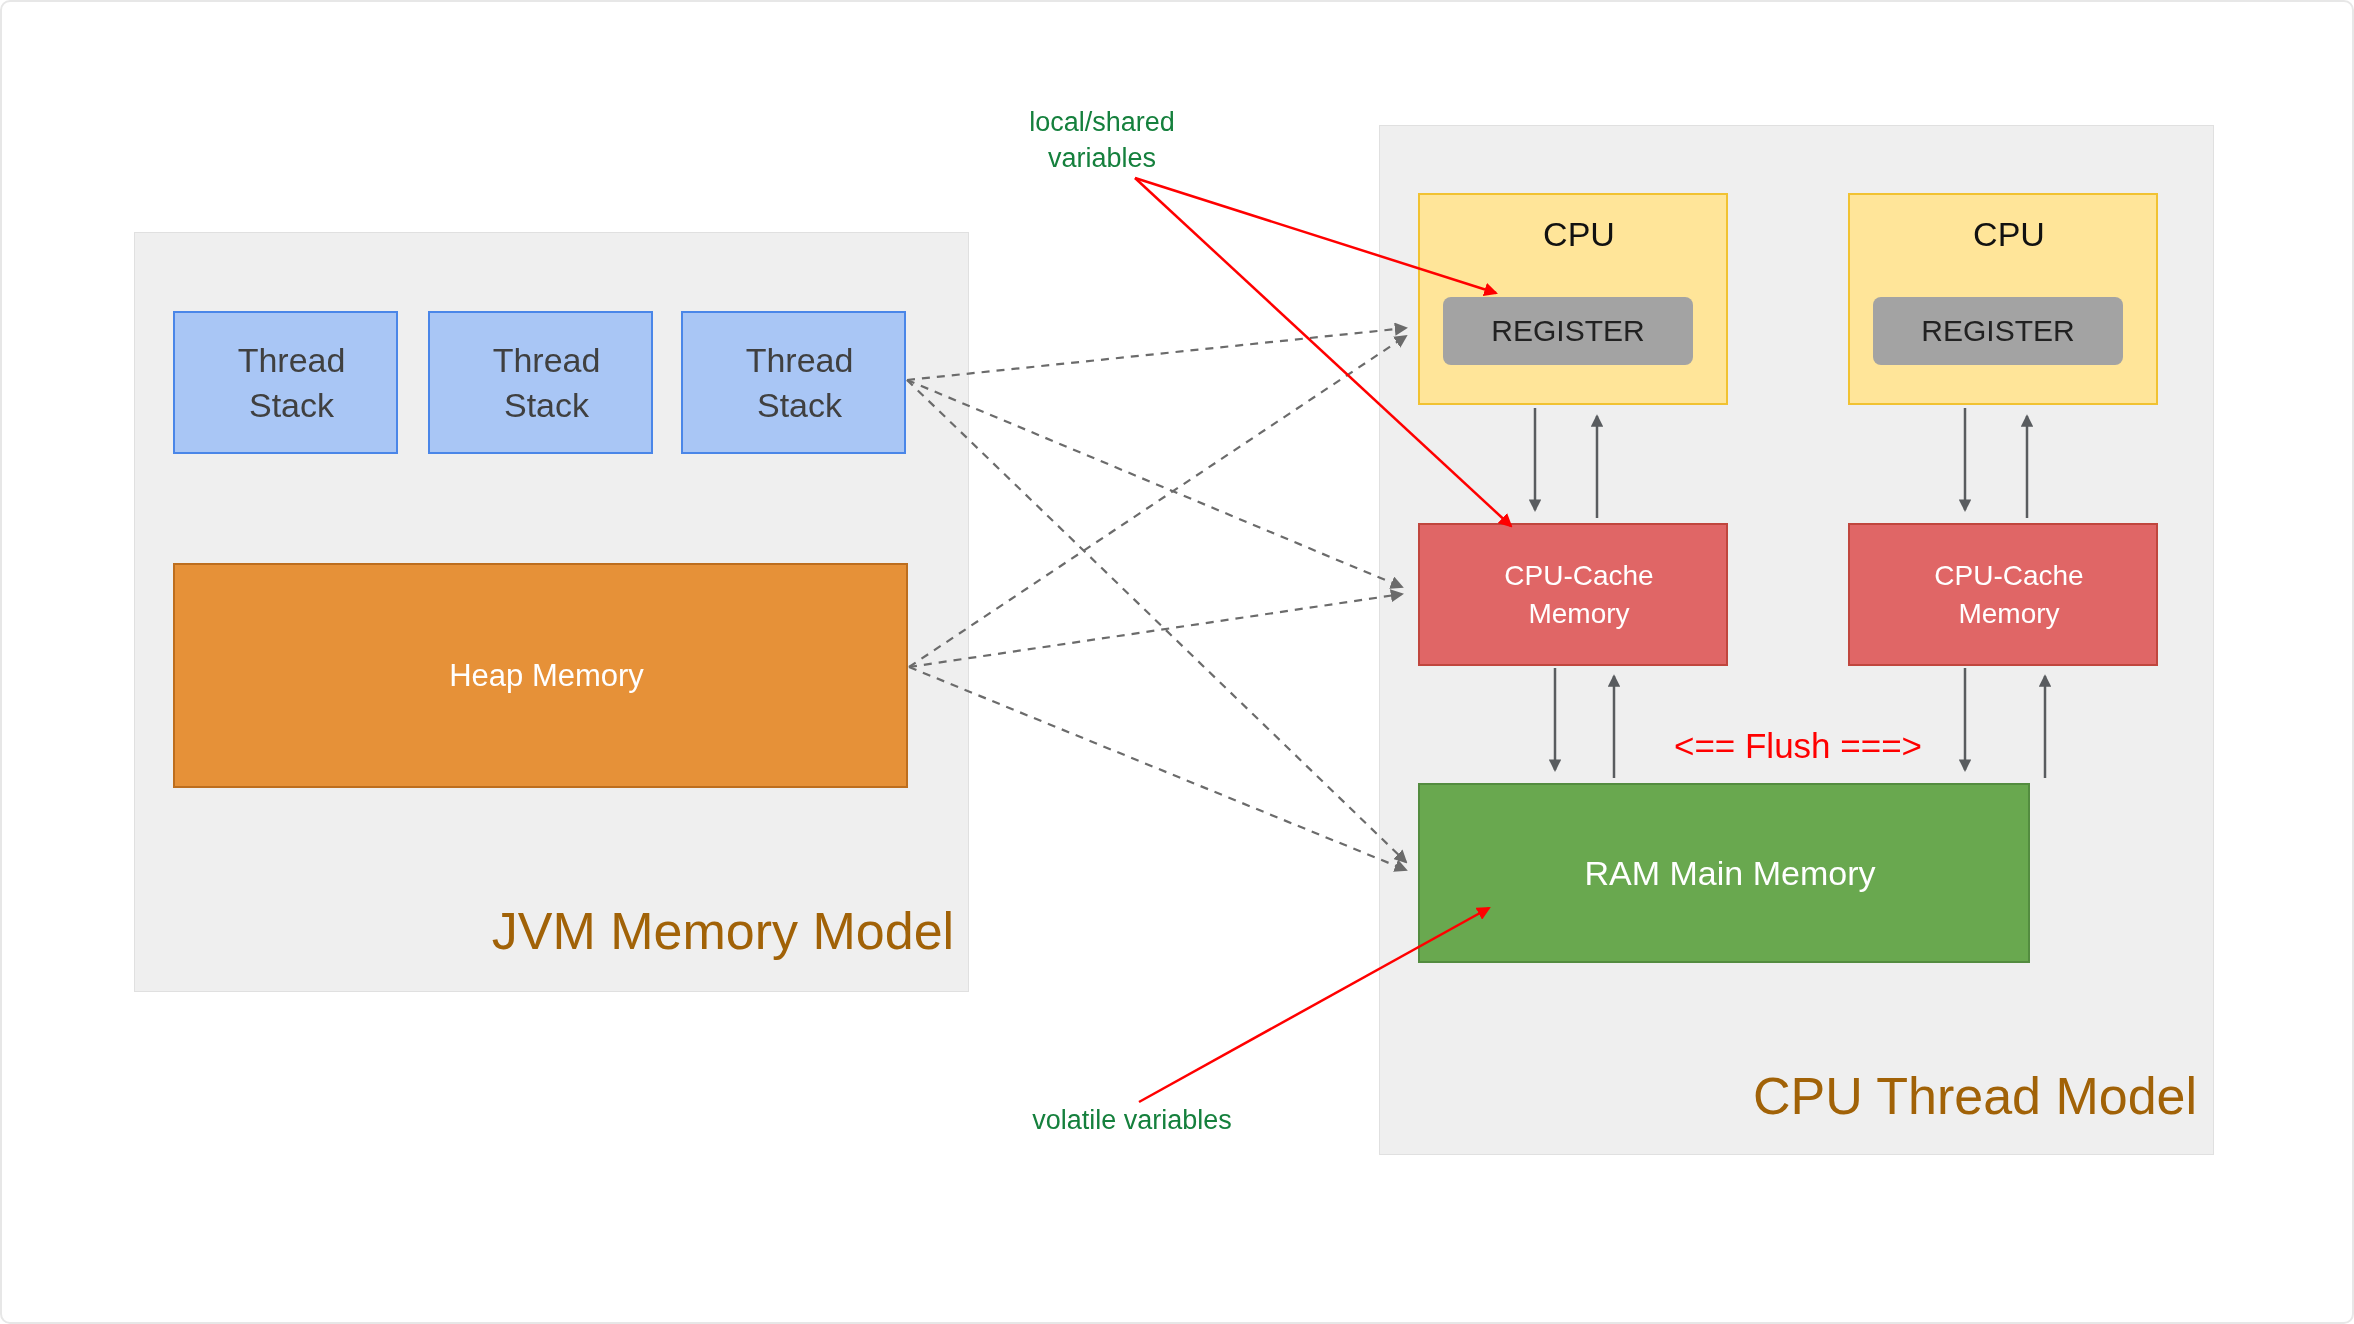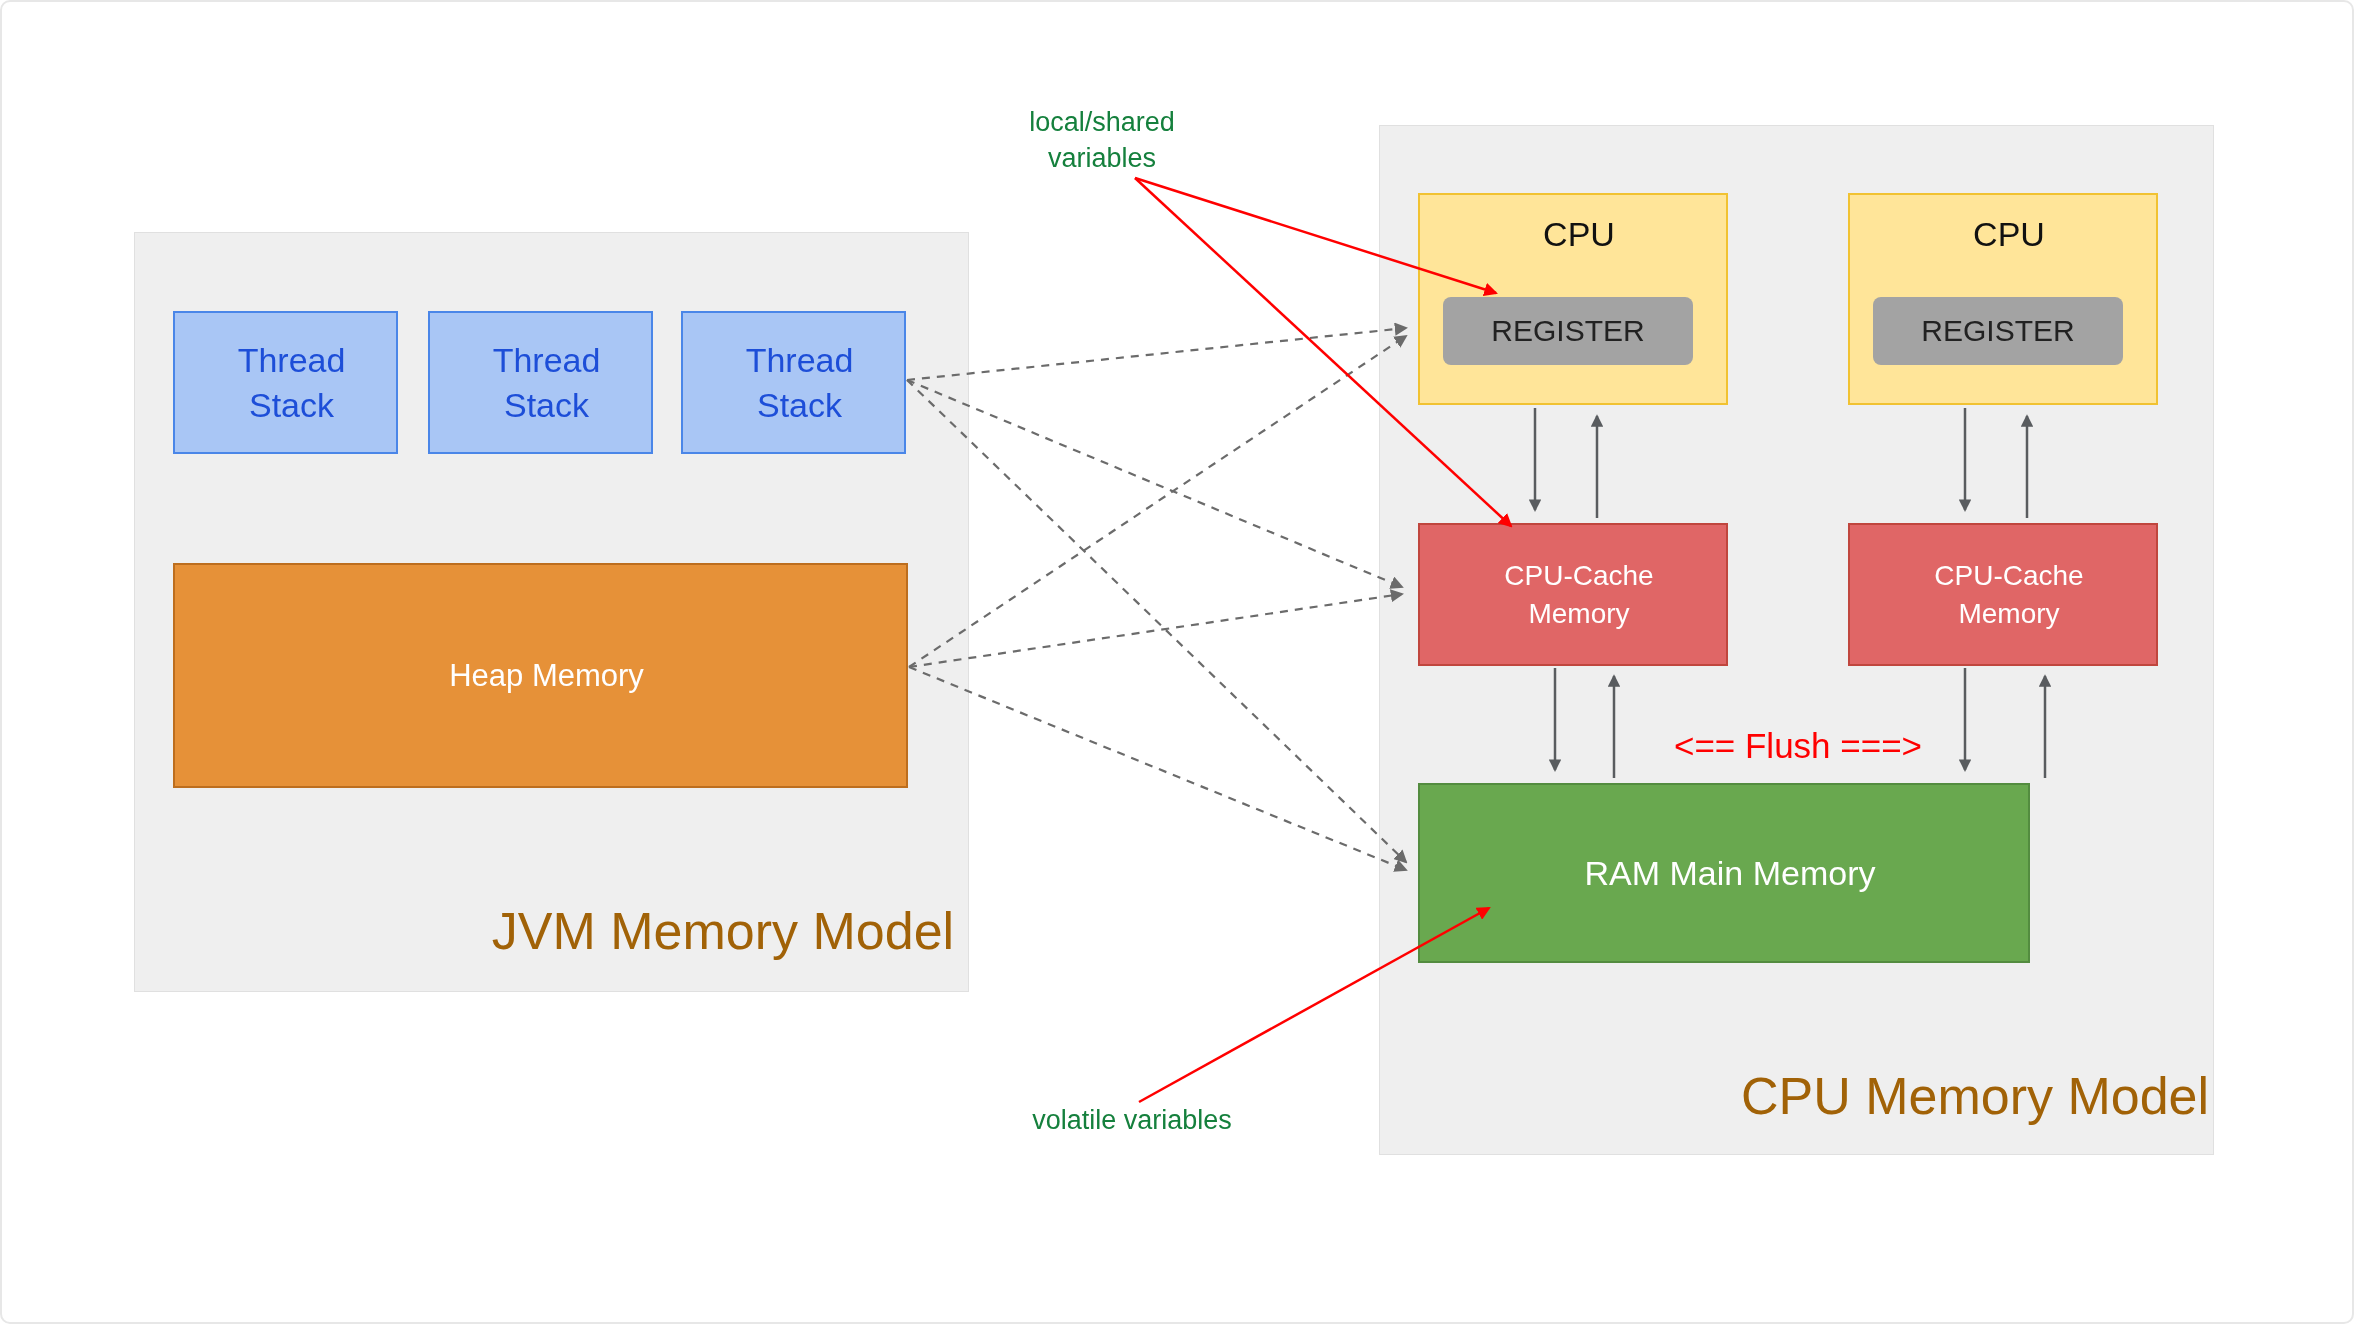"Thread" .thread-stack { color: #1d4ed8 -> #404040 }
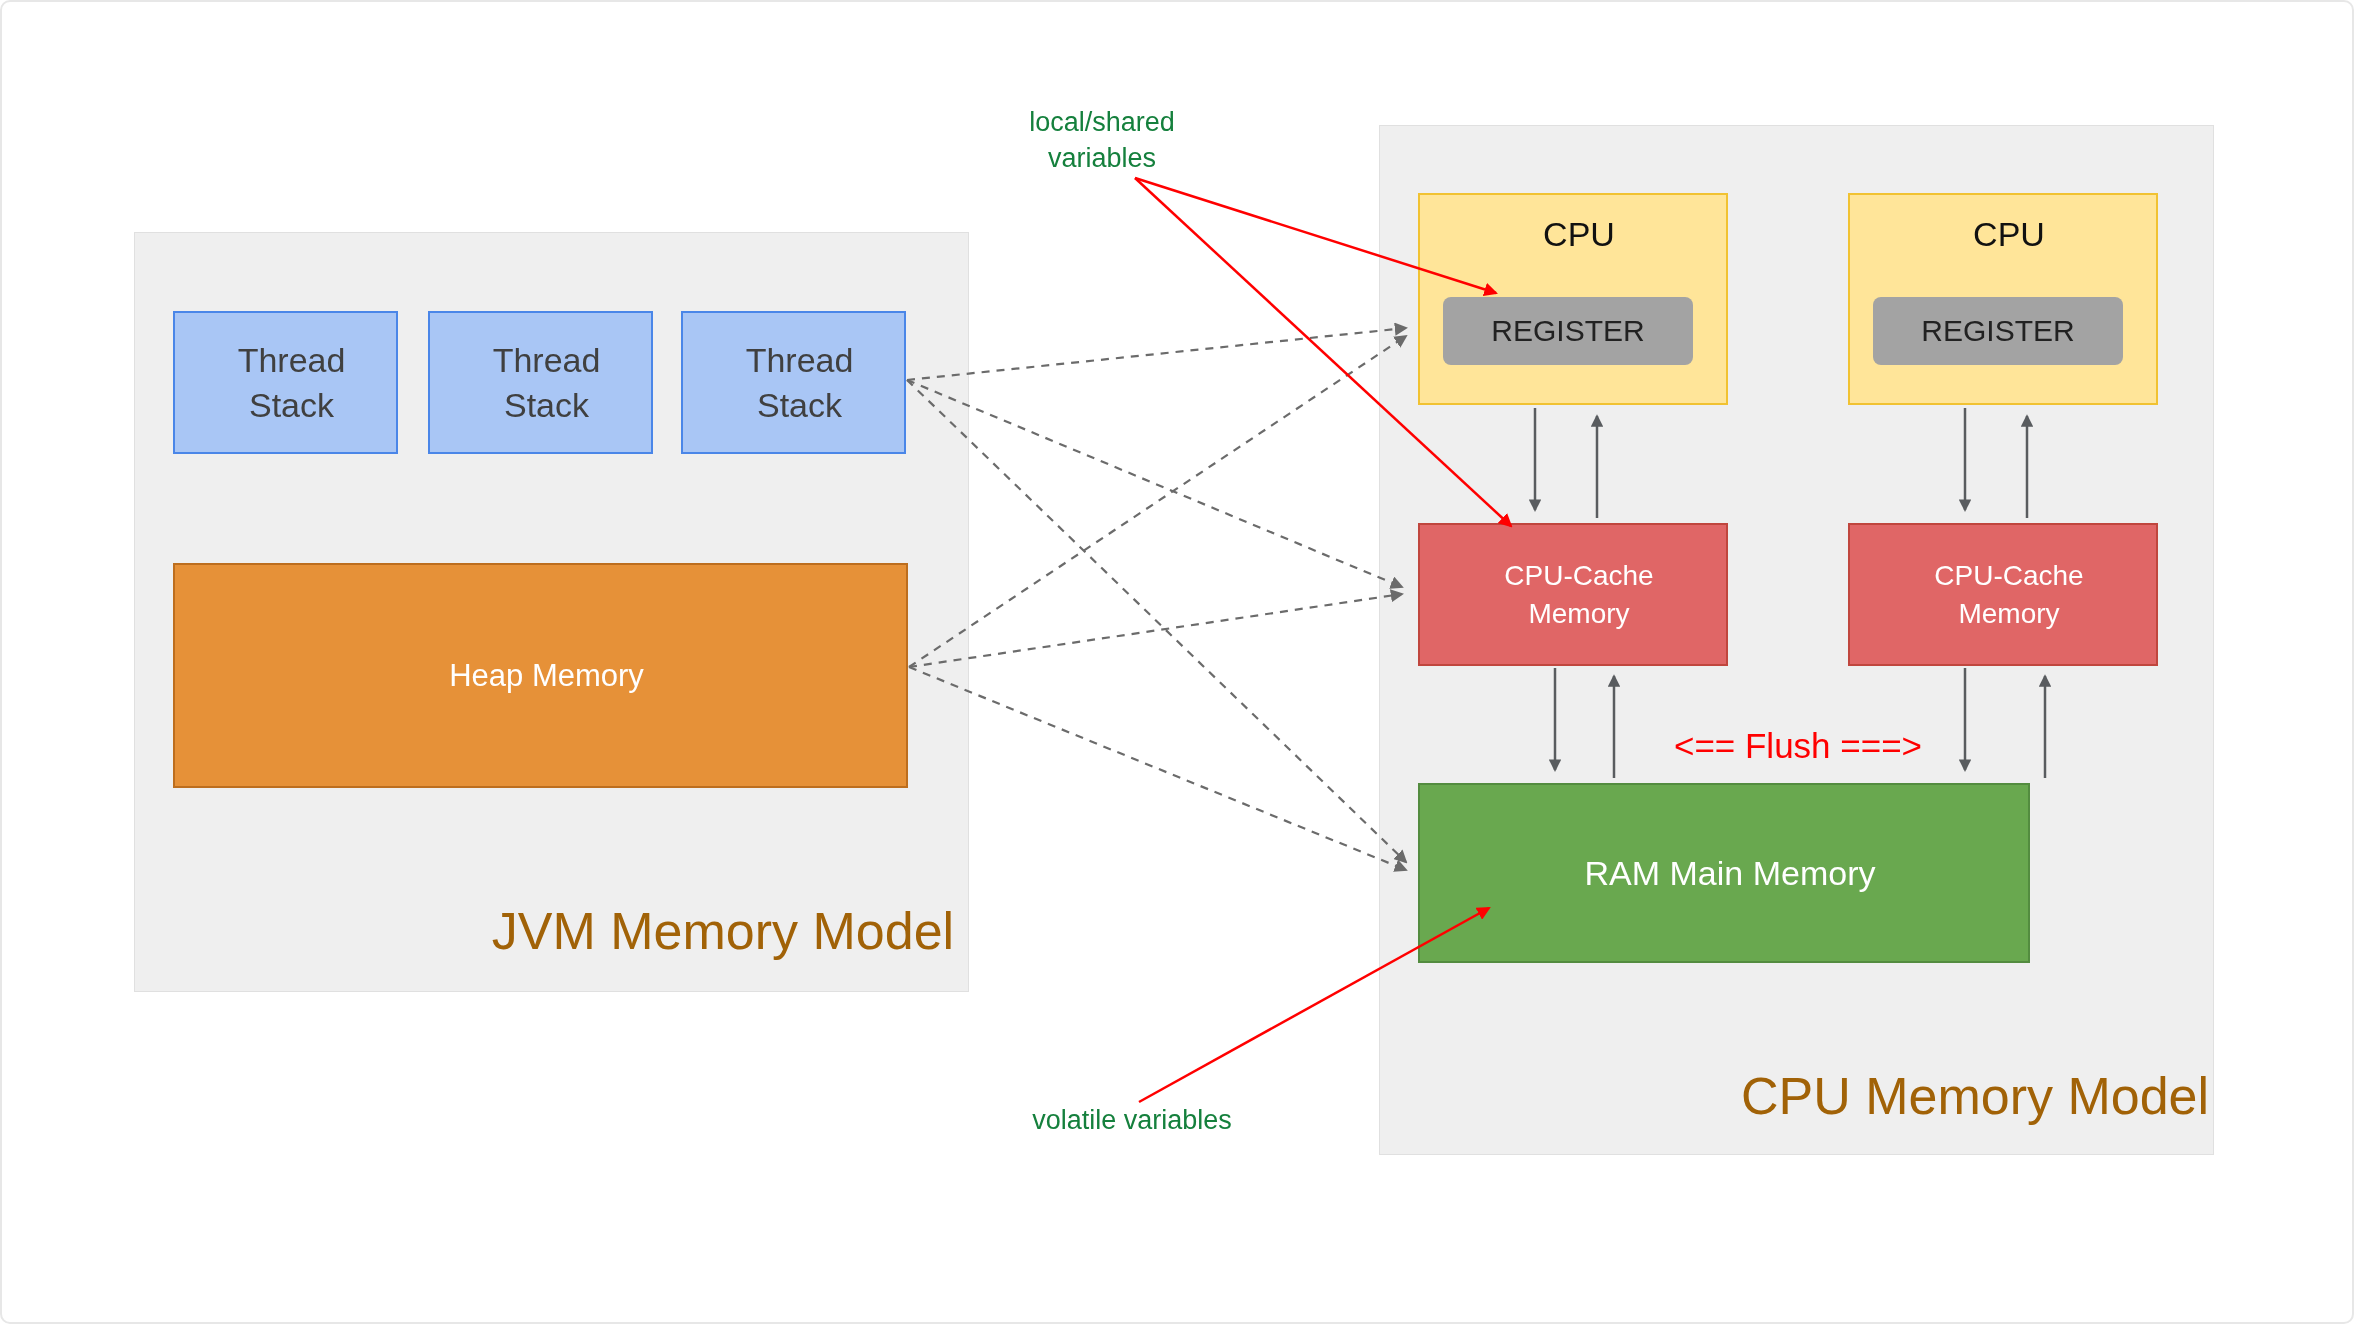"CPU Memory Model" div.panel-caption { text: Memory -> Thread }
